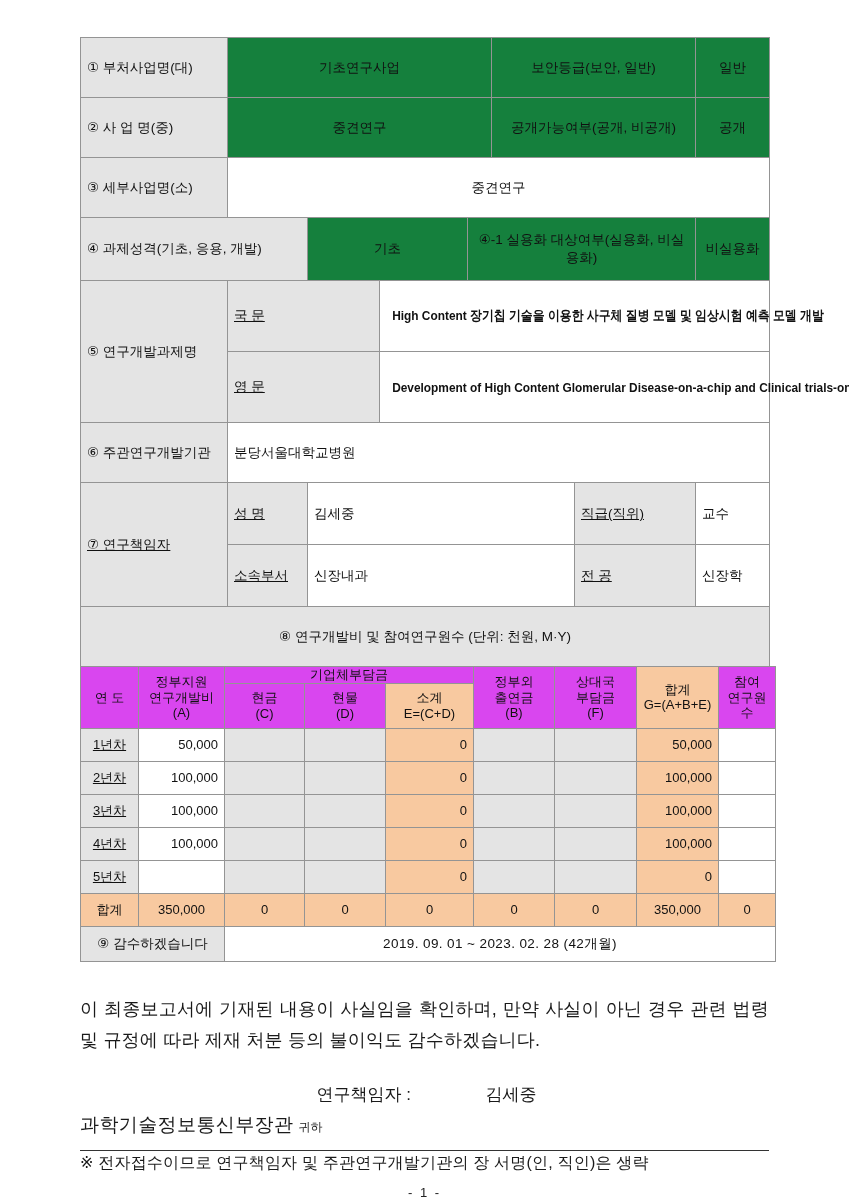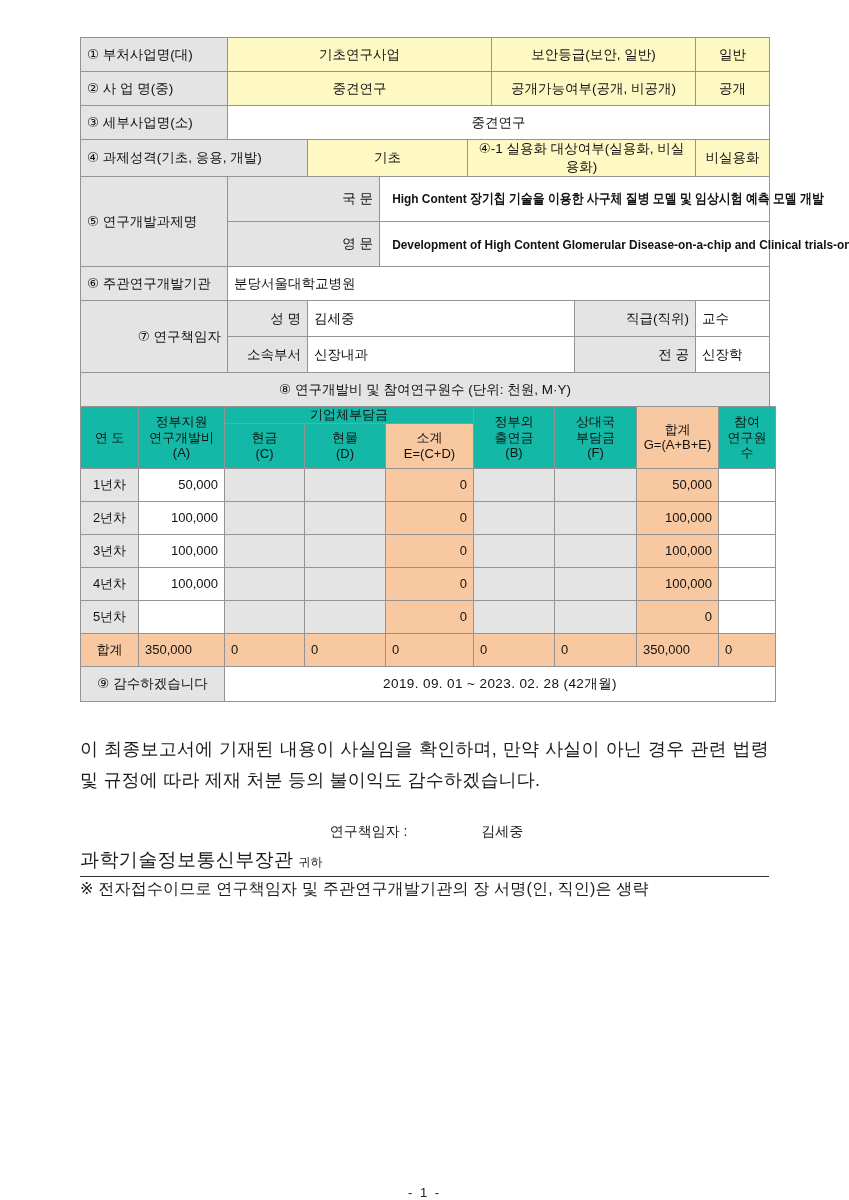"① 부처사업명(대)" table.main td { padding: 0 6px -> 13px 6px }
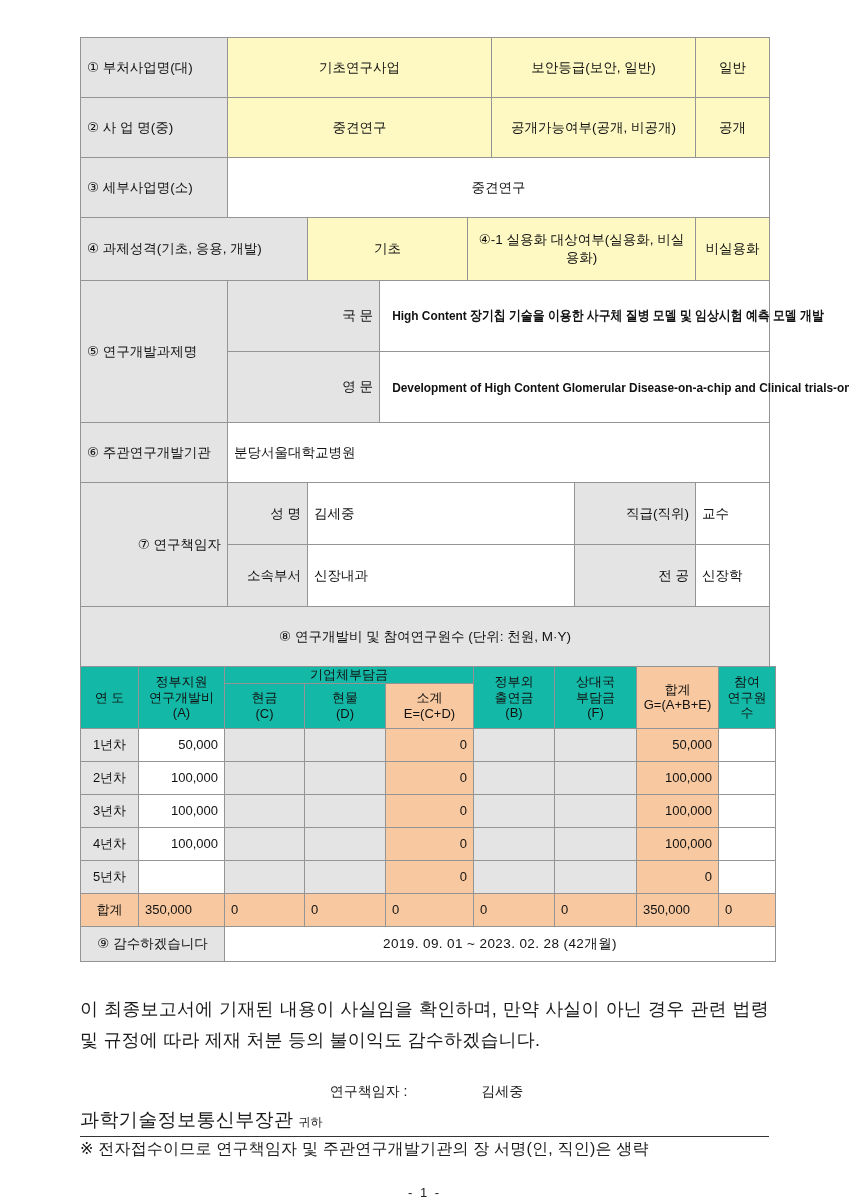"기초연구사업" .val { background: #fef9c3 -> #15803d }
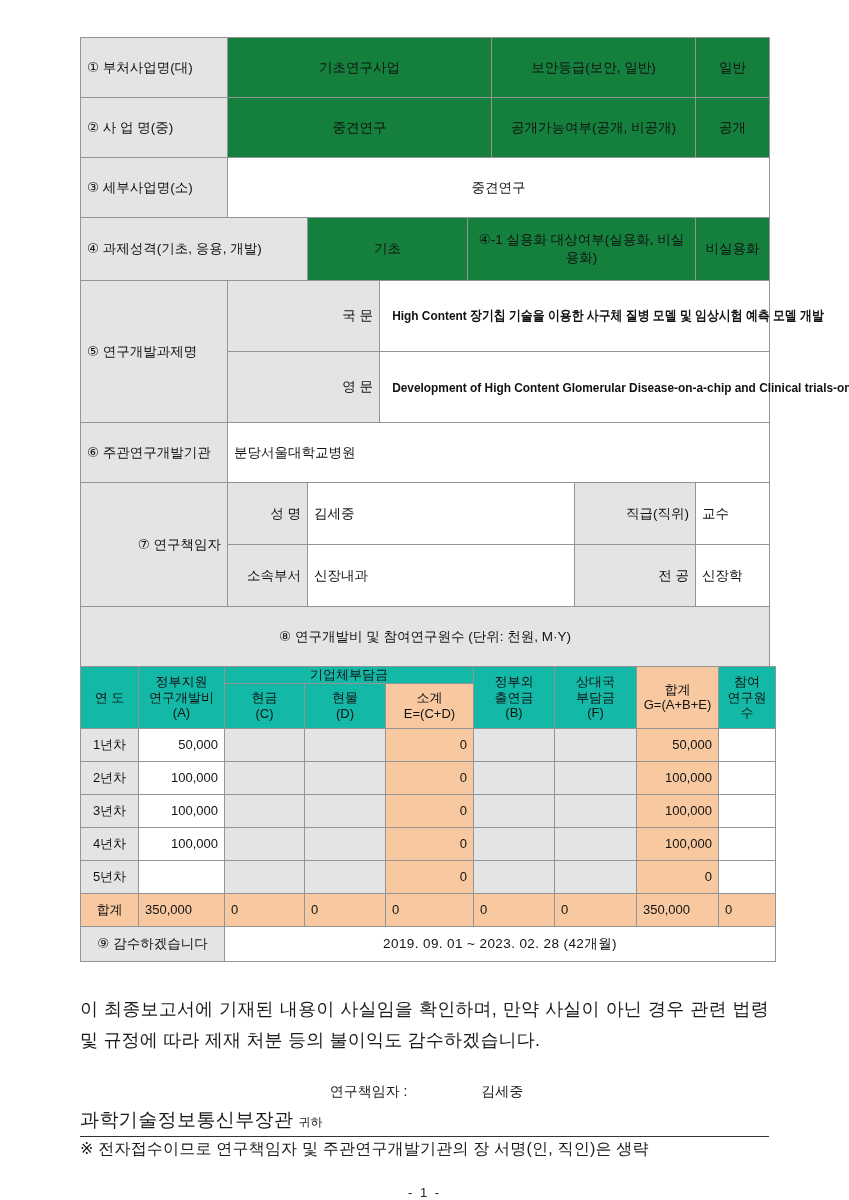"국 문" .lbl { text-align: right -> left; text-decoration: none -> underline }
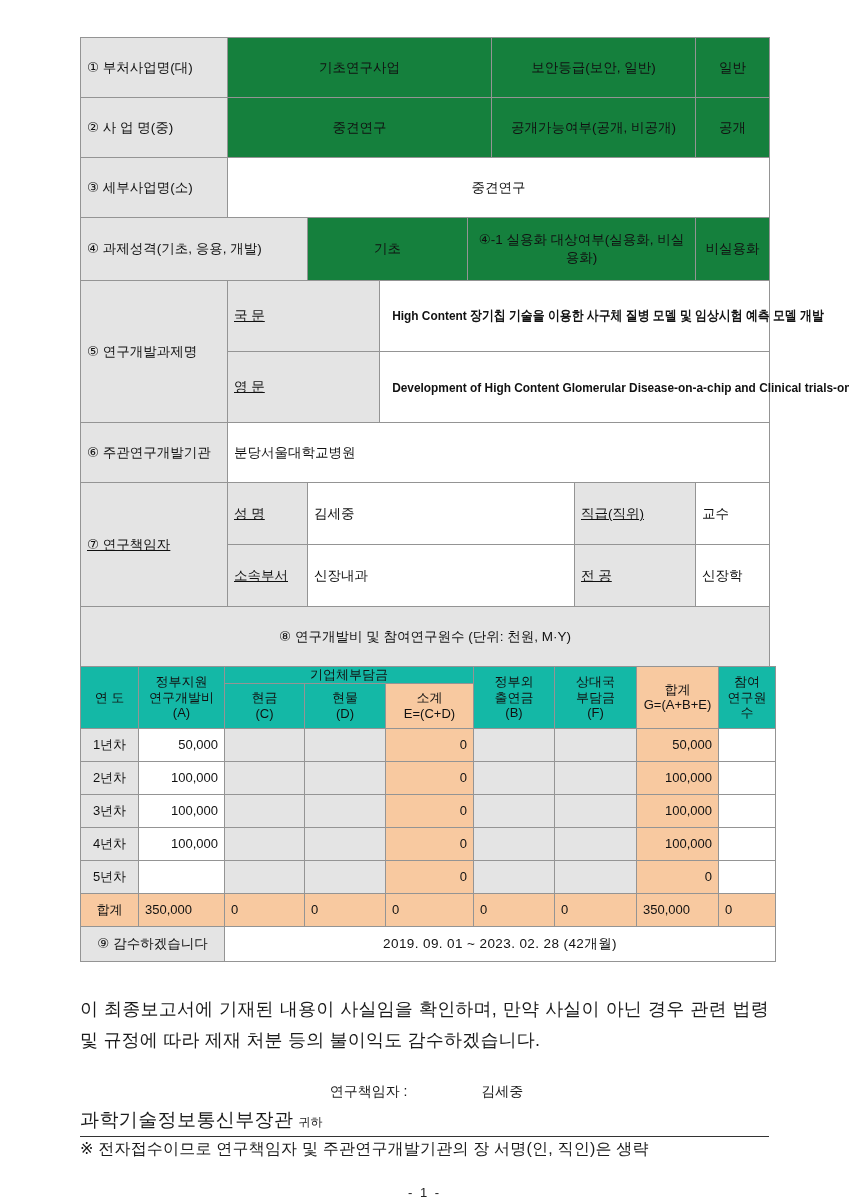"정부지원" .bh { background: #14b8a6 -> #d946ef }
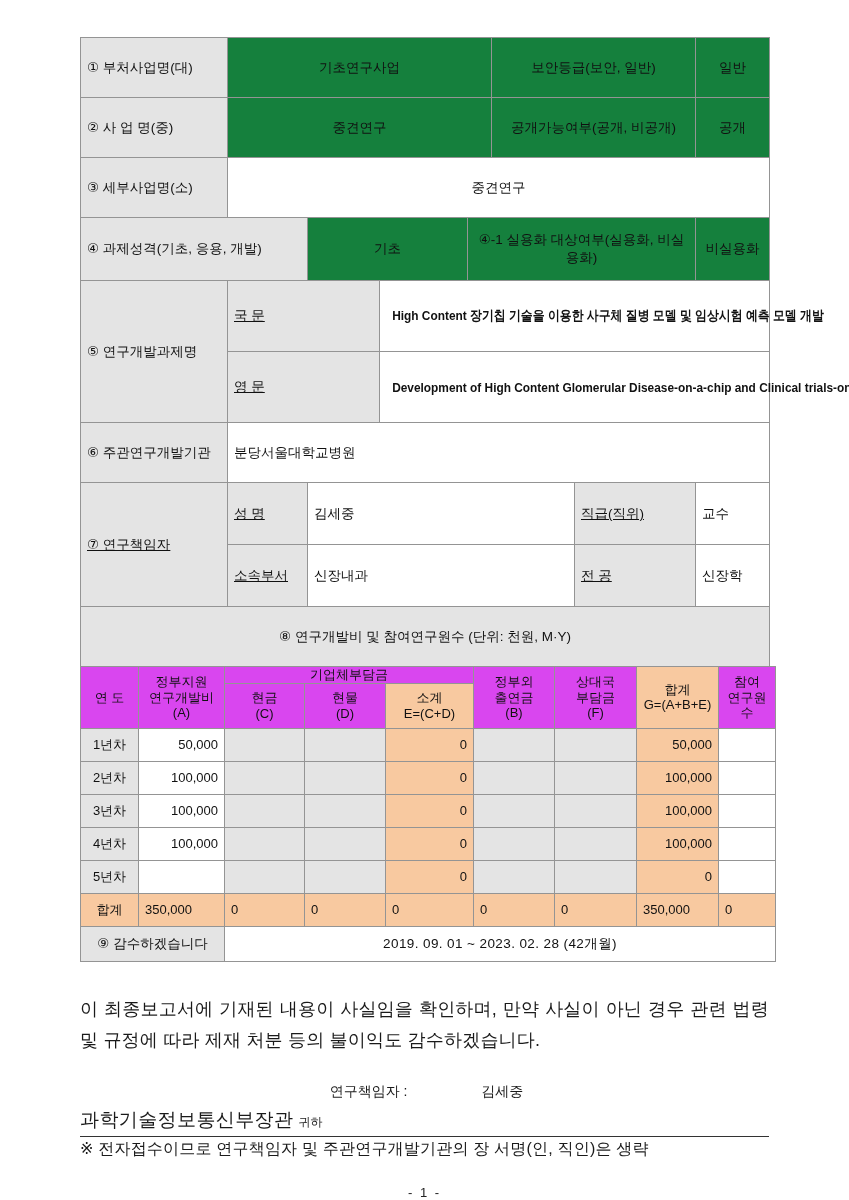"1년차" .brow-lbl { text-decoration: none -> underline }
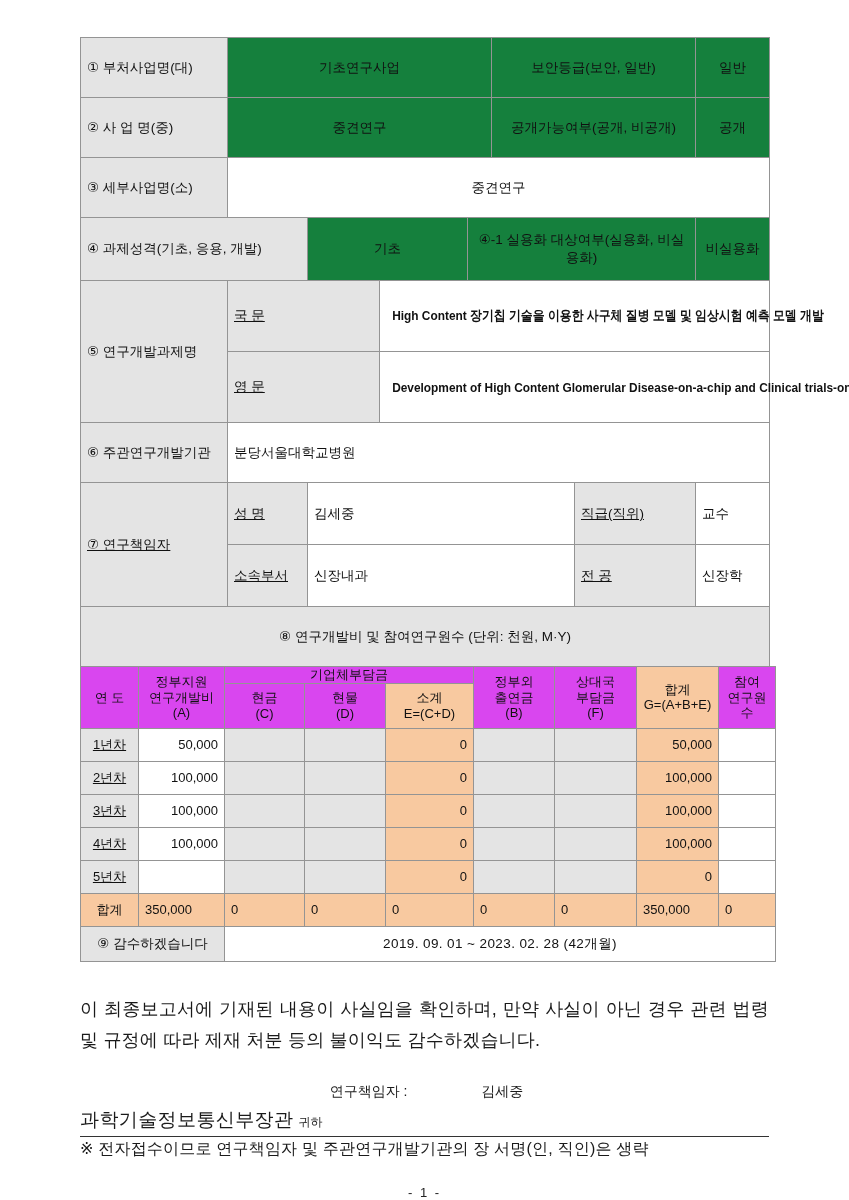"350,000" .sum-num { text-align: left -> center }
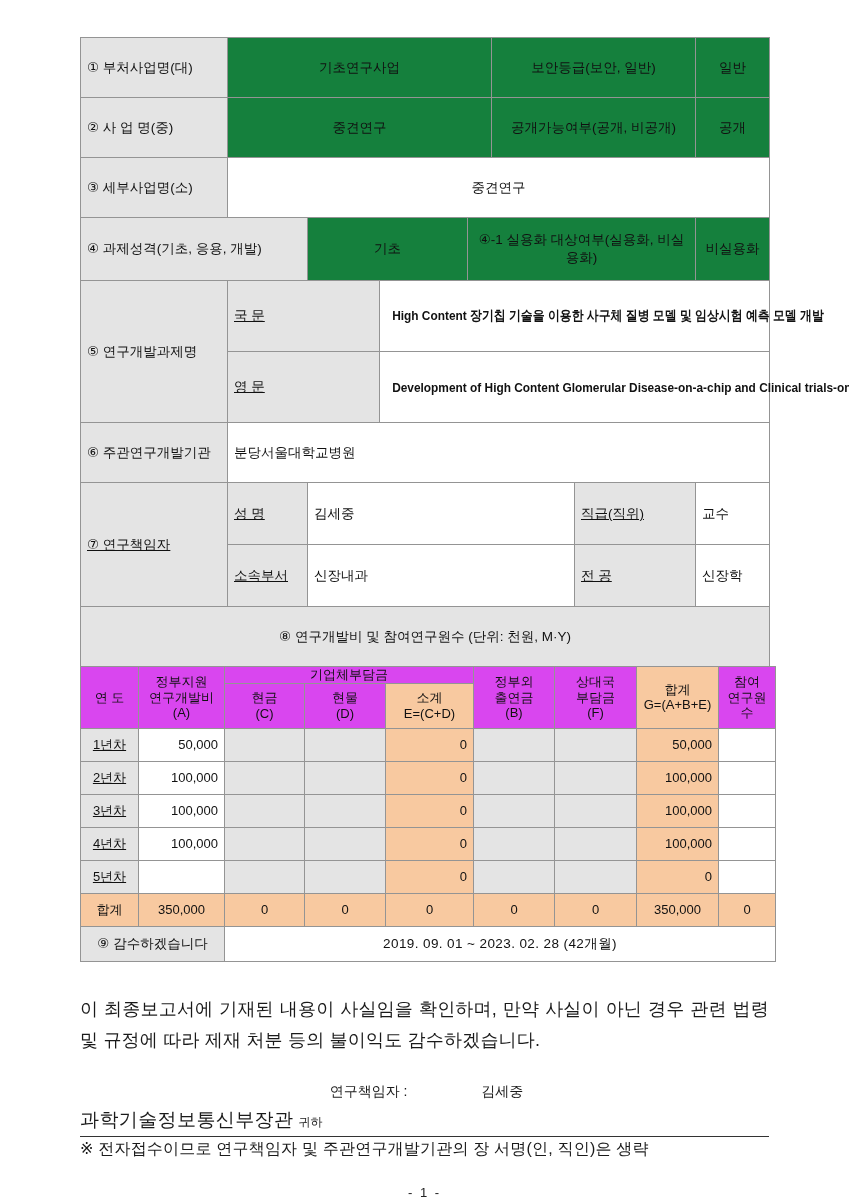"연구책임자 : 김세중" .sig-row { font-size: 14px -> 17px }
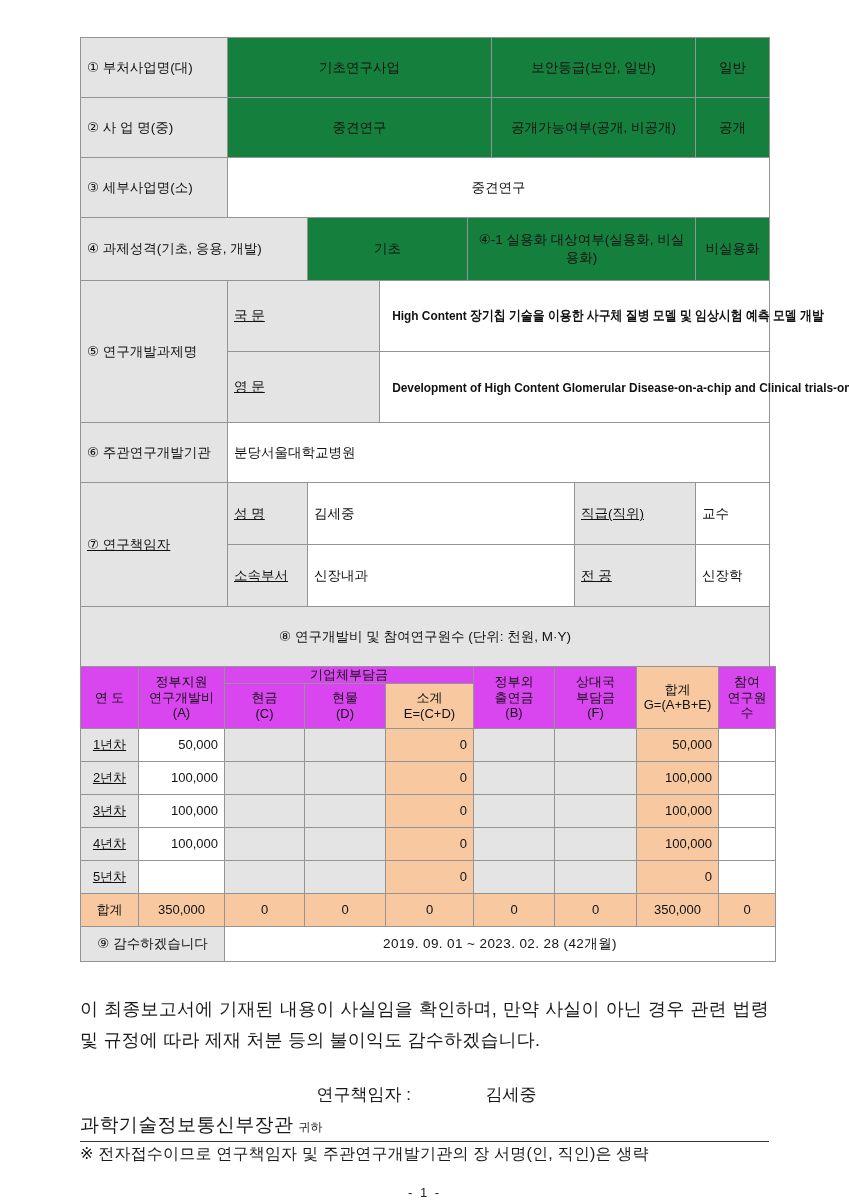"과학기술정보통신부장관 귀하" .minister-block { padding-bottom: 3px -> 12px }
